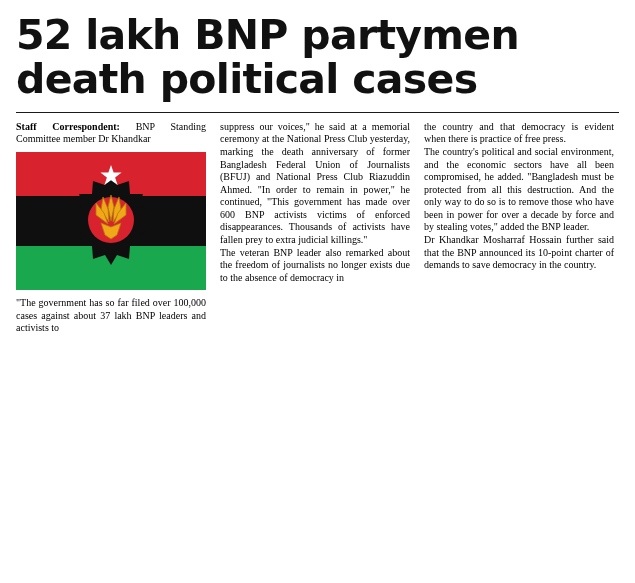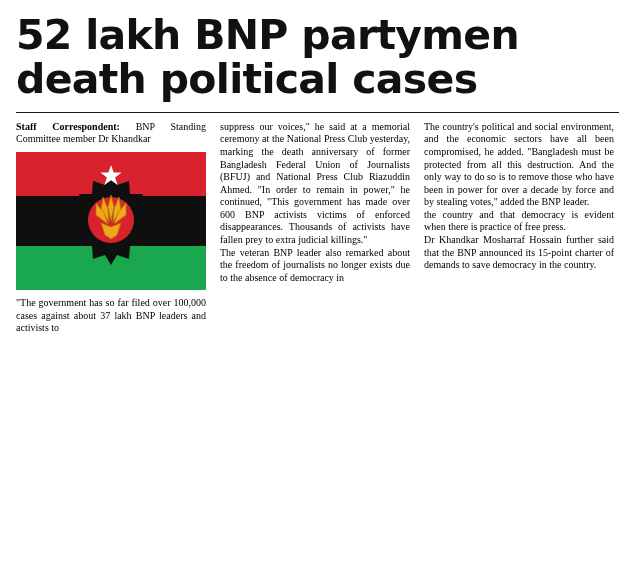"The country's political and social" p { order: before "the country and that democracy" -> after "the country and that democracy" }
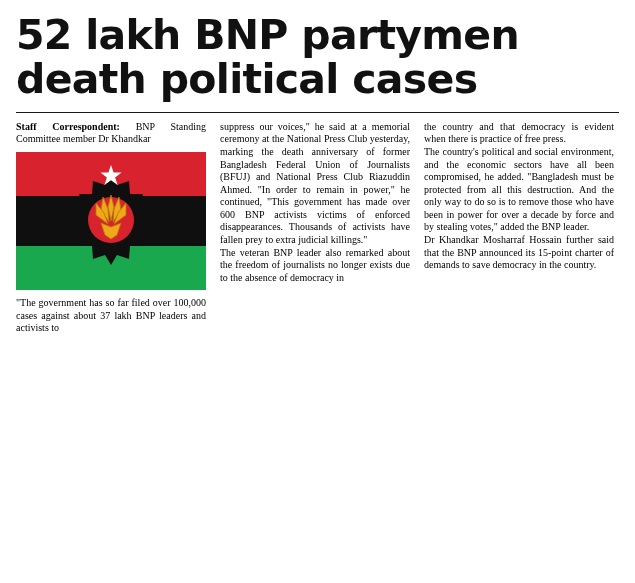"Dr Khandkar Mosharraf Hossain further" p { text: 15-point -> 10-point }
